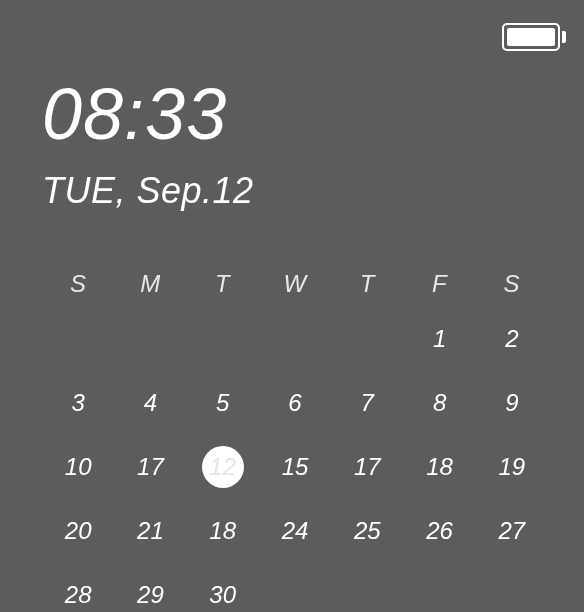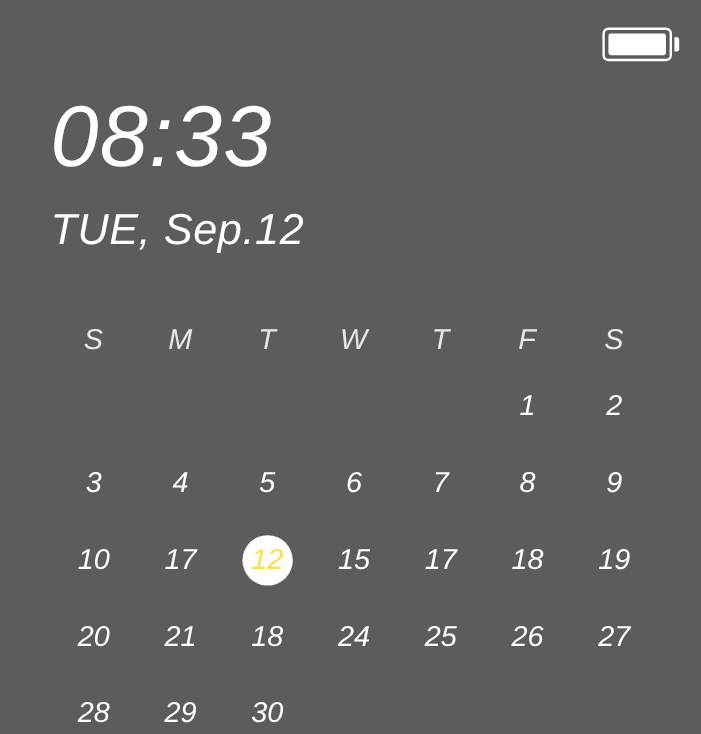"12" .selected span { color: #fde047 -> #e5e5e5 }
